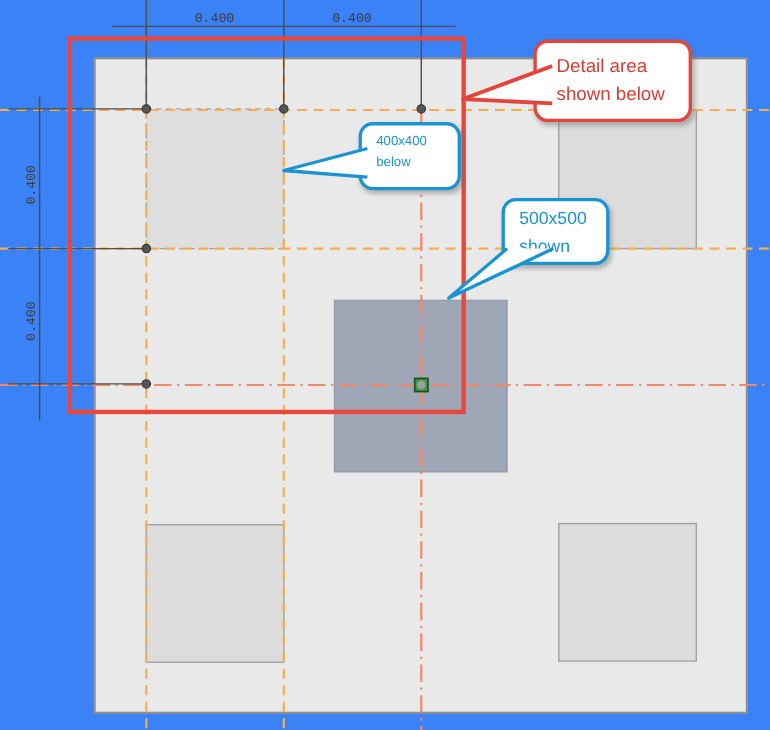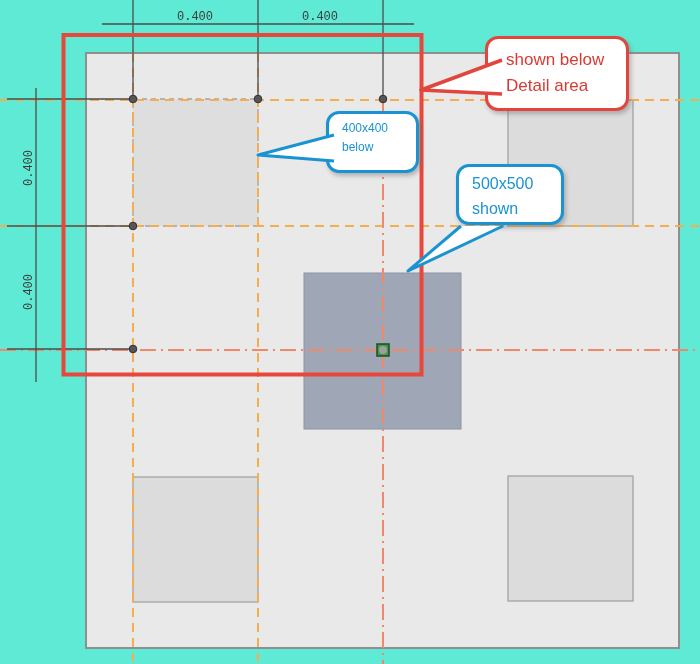"0.400" #stage { background: #5eead4 -> #3b82f6 }
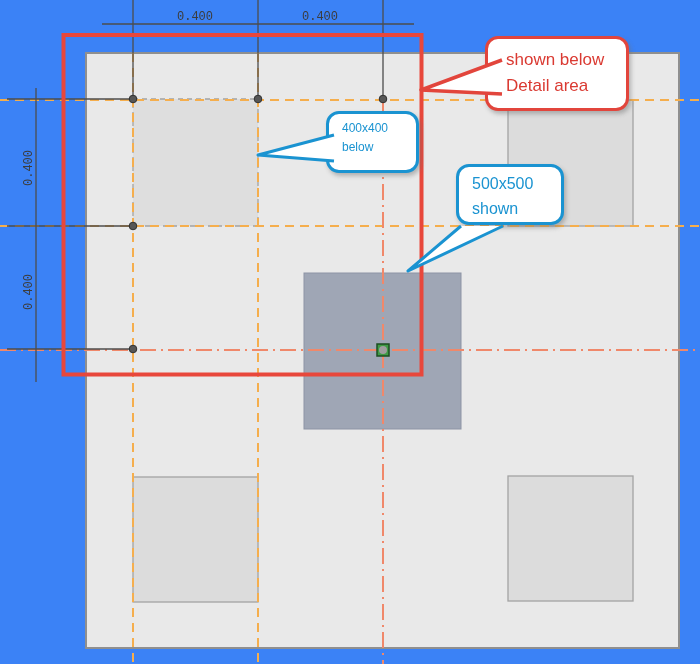"shown below" span.ln { order: before "Detail area" -> after "Detail area" }
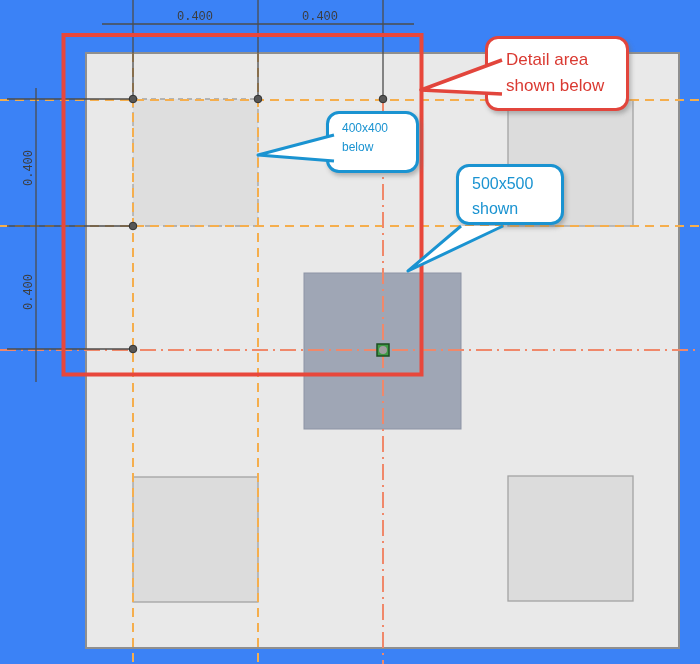"500x500" #bubble-column { top: 164px -> 180px; width: 108px -> 98px }
